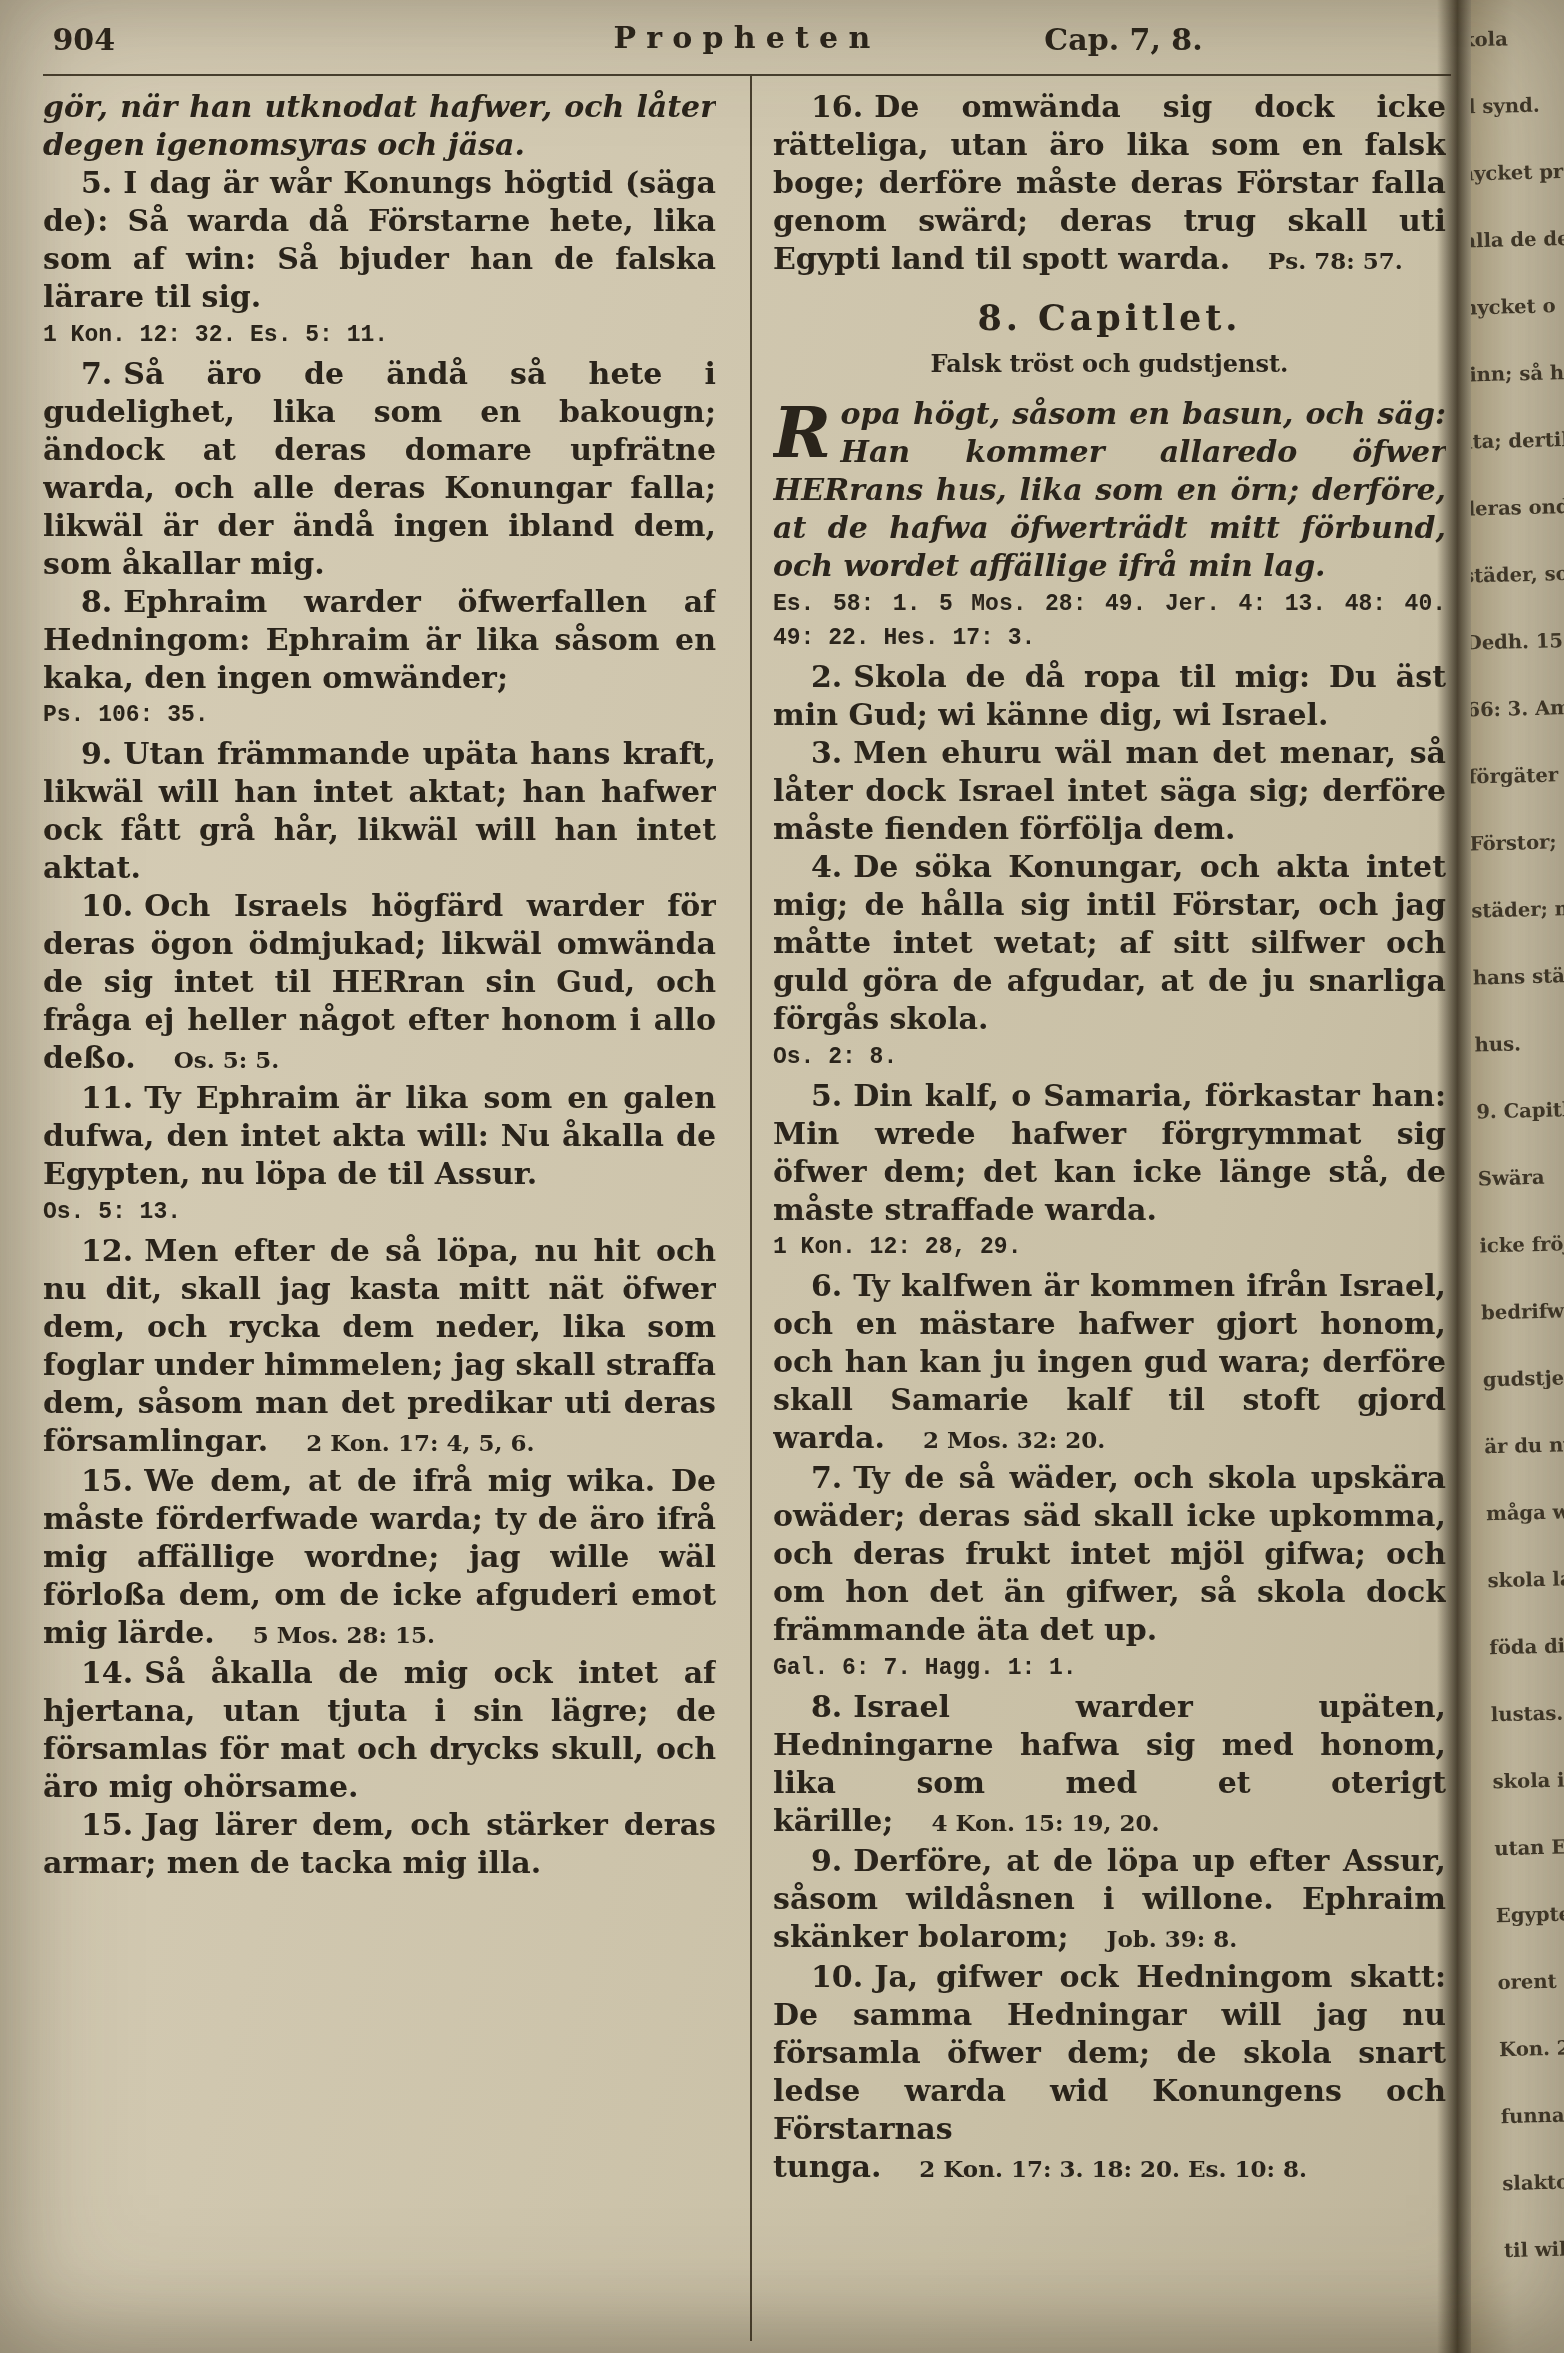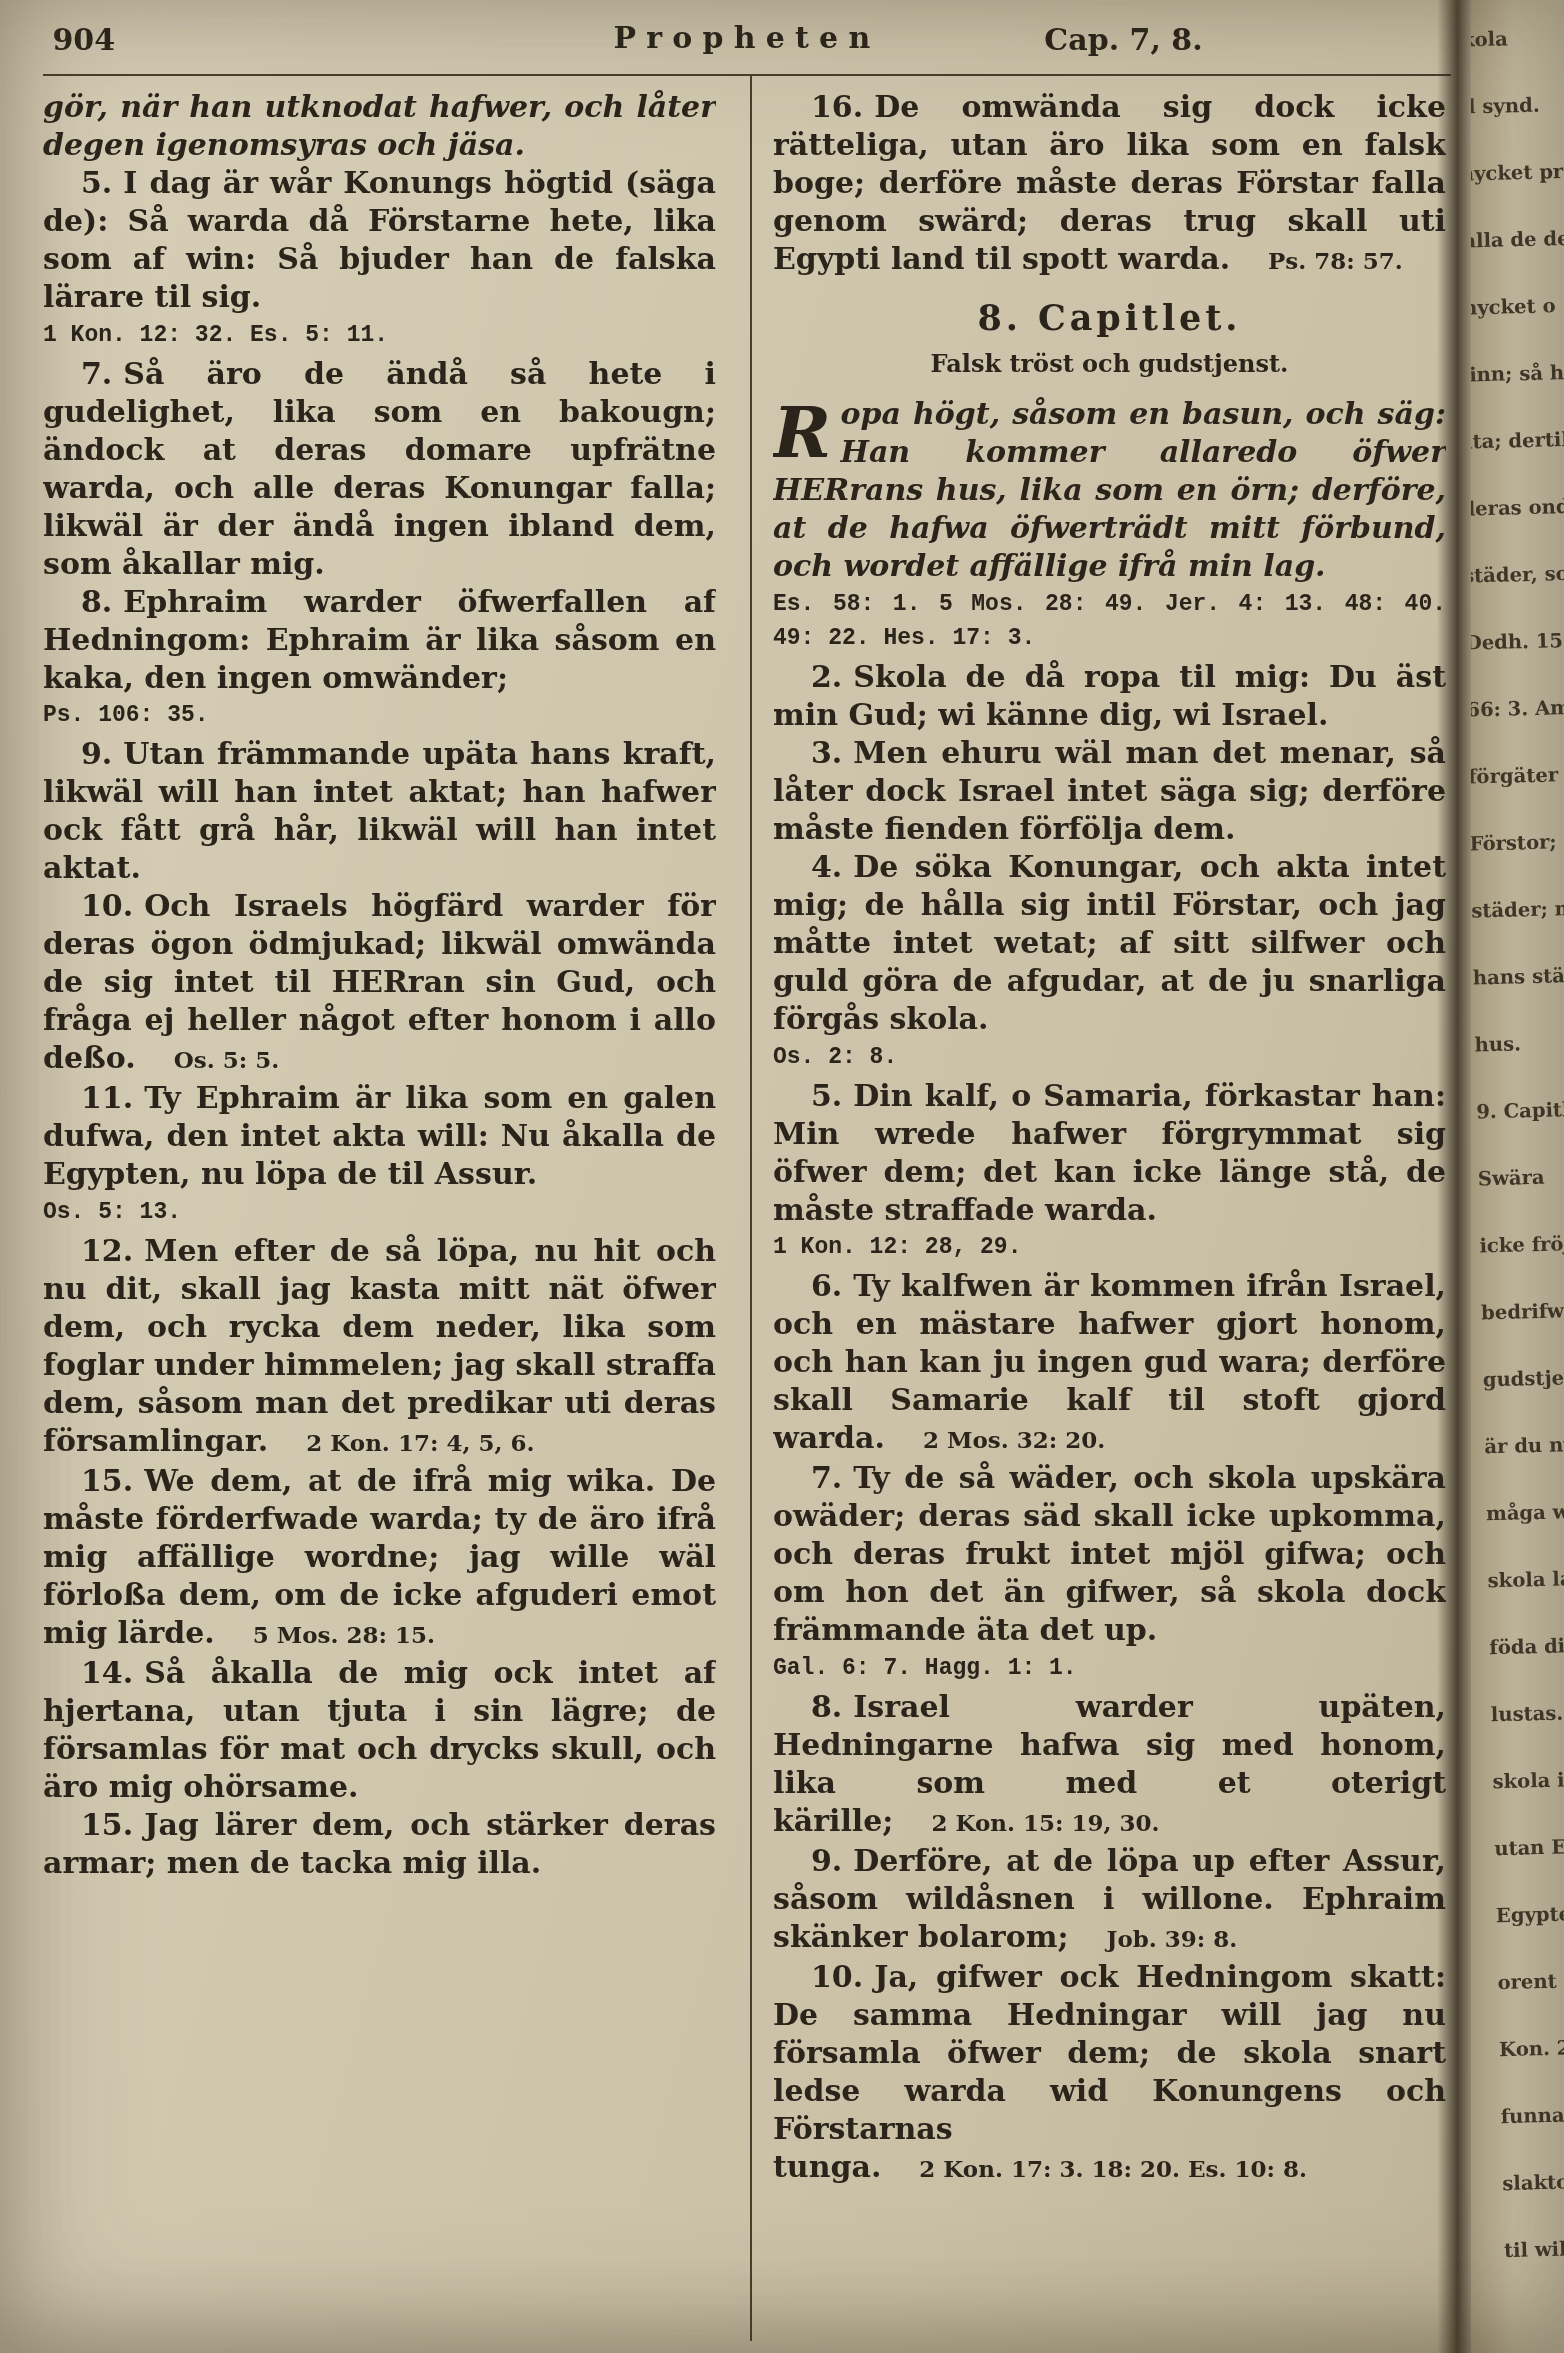"2 Kon. 15: 19, 30." span.ref { text: 2 Kon. 15: 19, 30 -> 4 Kon. 15: 19, 20 }
